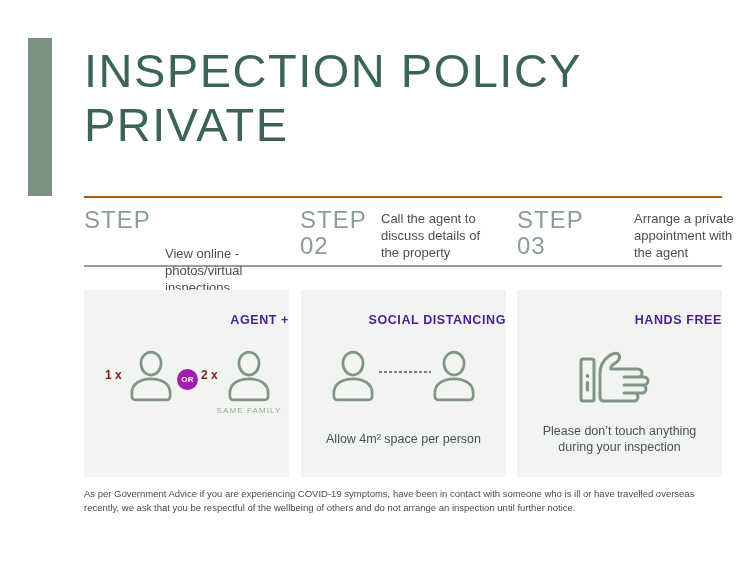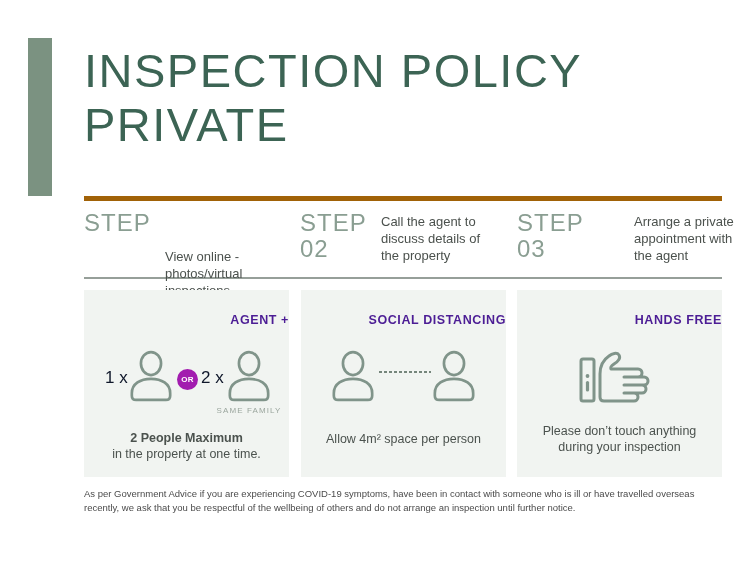"STEP" .steps { border-top: 5px solid #a16207 -> 2px solid #a16207; height: 83px -> 71px }
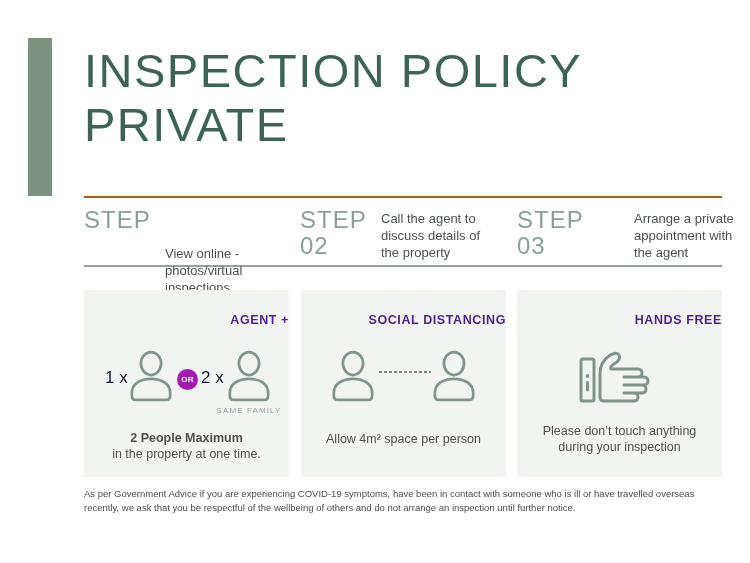"1 x" .x-label { color: #0f172a -> #7f1d1d; font-size: 17px -> 12px; font-weight: none -> bold }
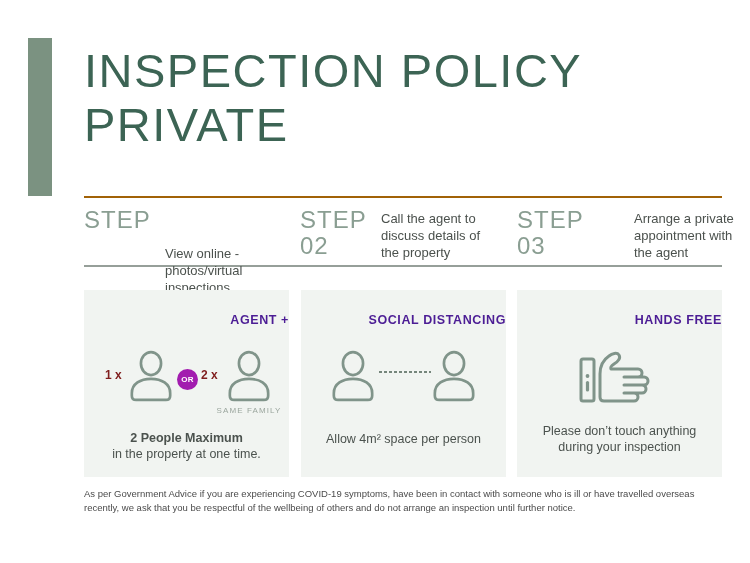"2 People Maximum" div.card-caption { html: <div> <span>2 People Maximum</span> <span>in the property at one time.</span> </div> -> none }
